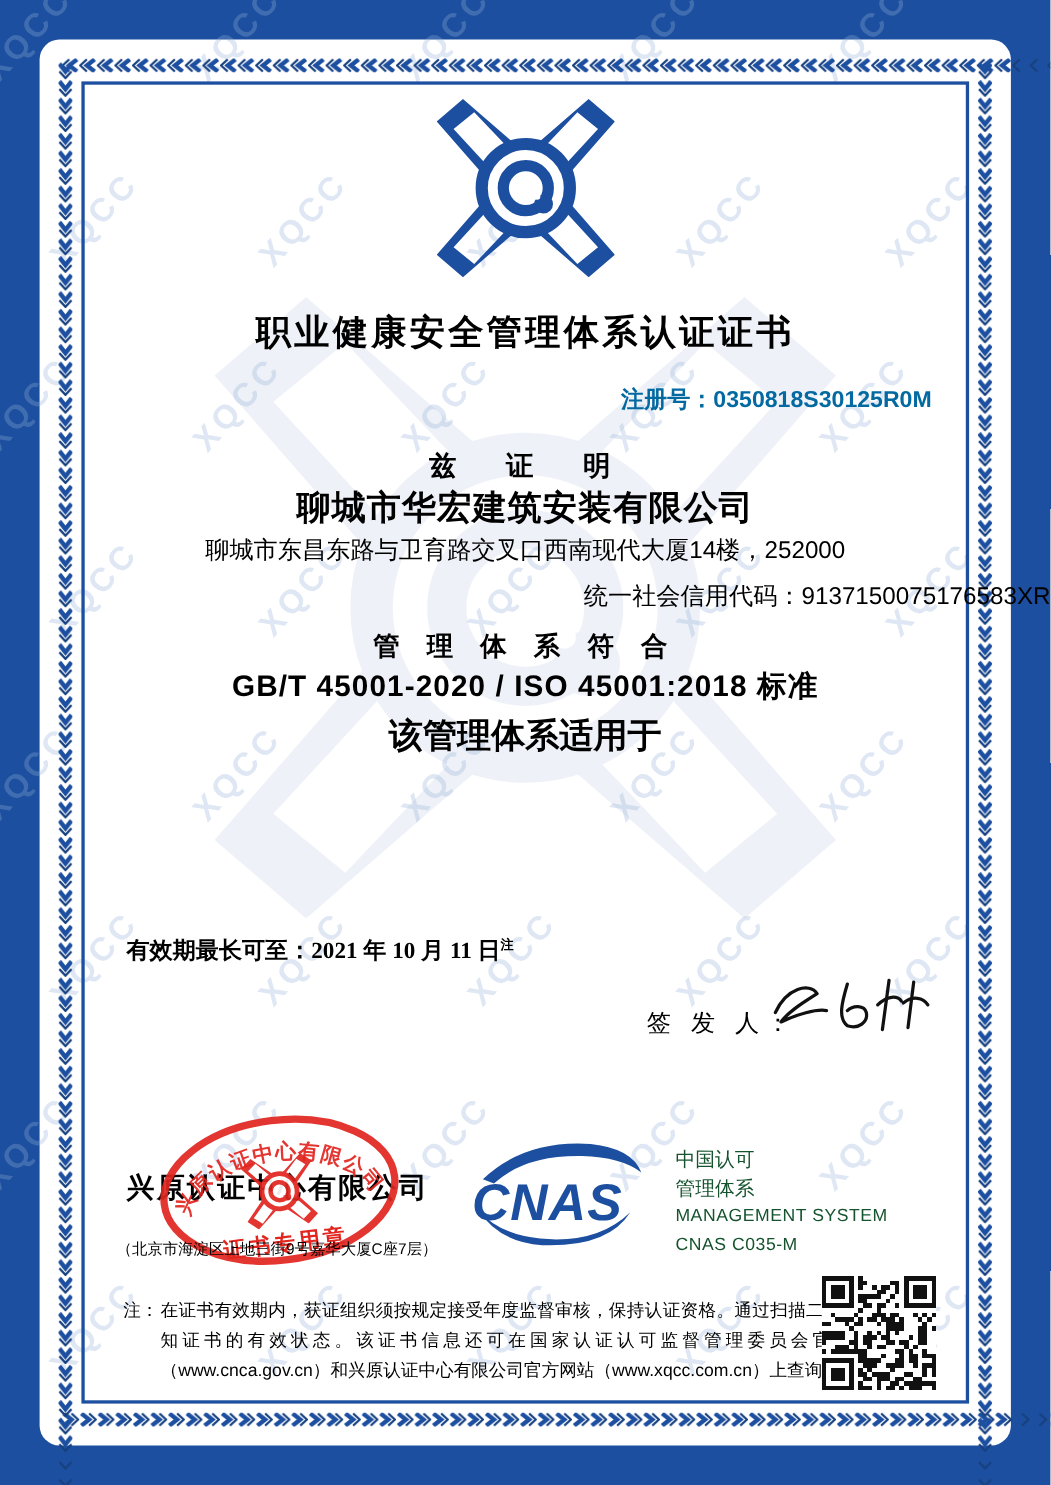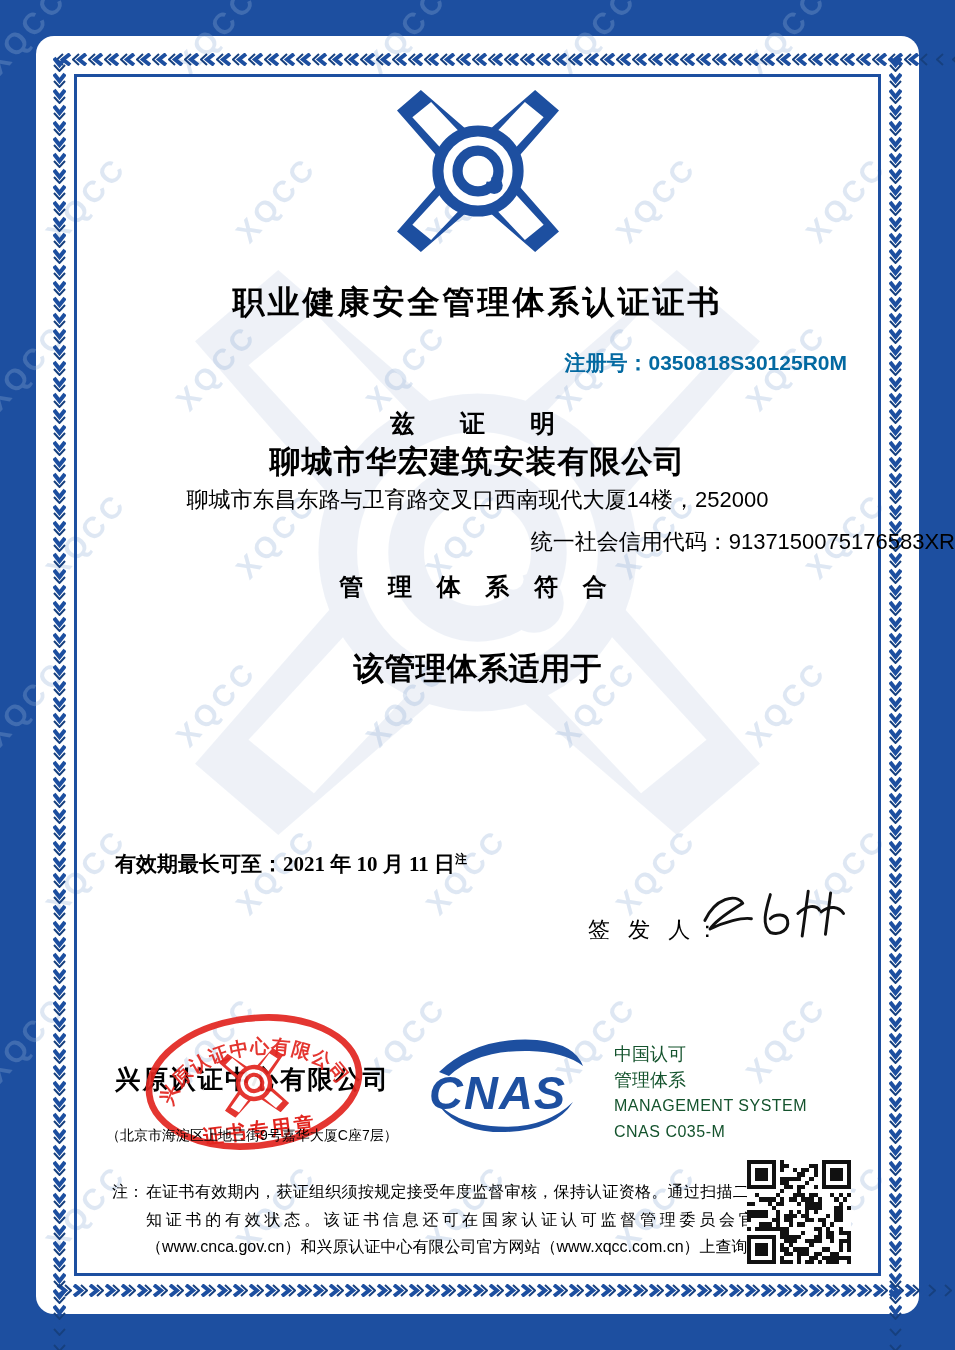"GB/T 45001-2020 / ISO 45001:2018" div.abs { html: none -> <div>GB/T 45001-2020 / ISO 45001:2018 标准</div> }
